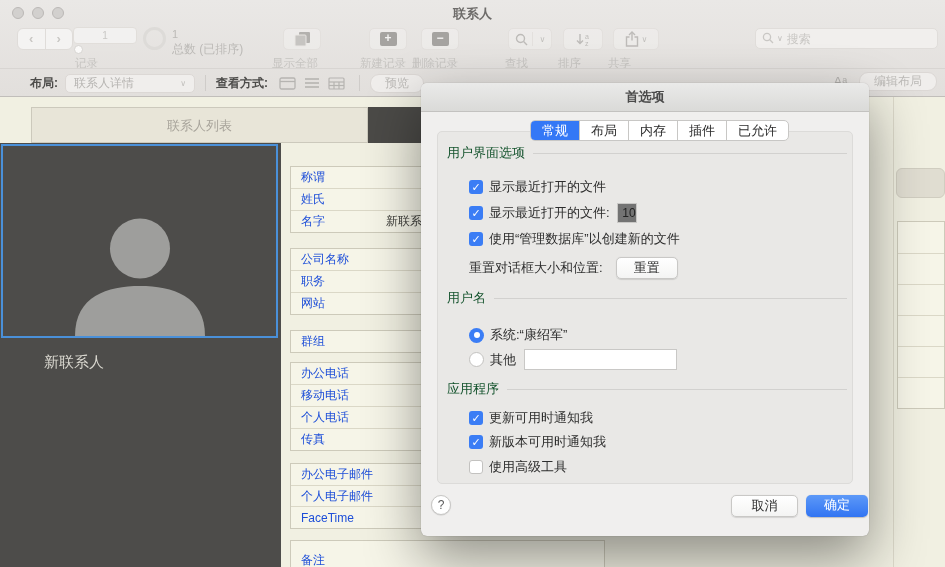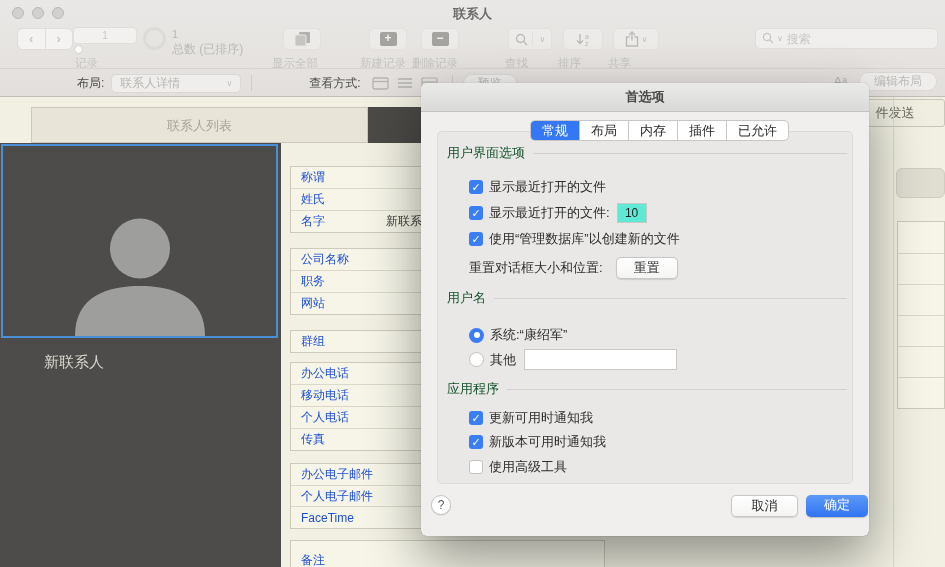"布局:" .lb-strong { font-weight: normal -> bold; margin-left: 47px -> none }
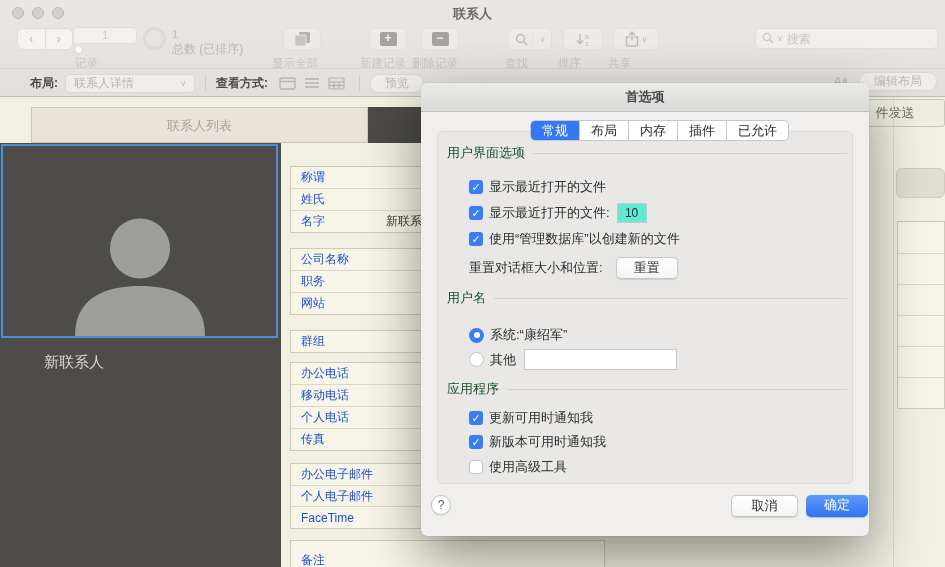"件发送" div.send-btn { html: <div>件发送</div> -> none }
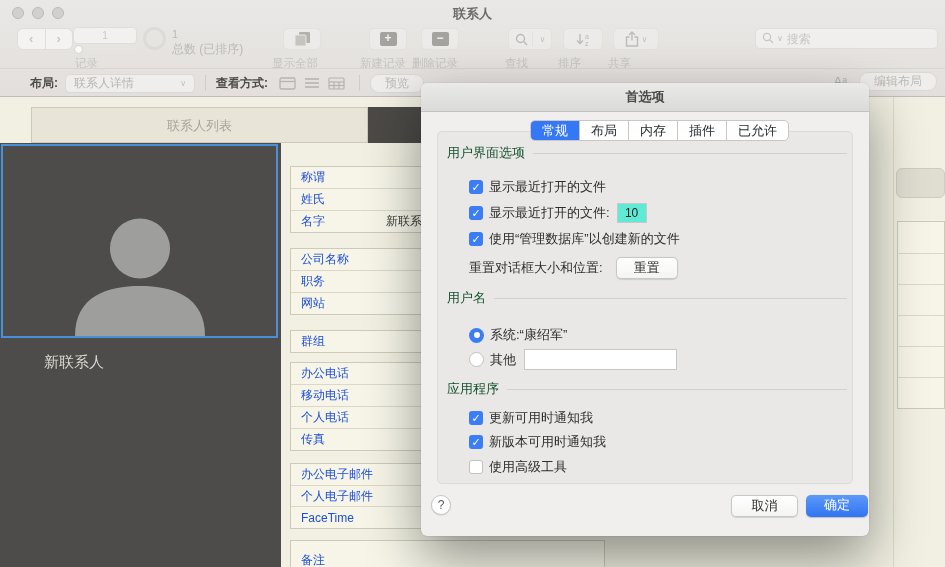"10" .num-input { background: #5eead4 -> #737373; text-align: center -> right; width: 30px -> 20px }
